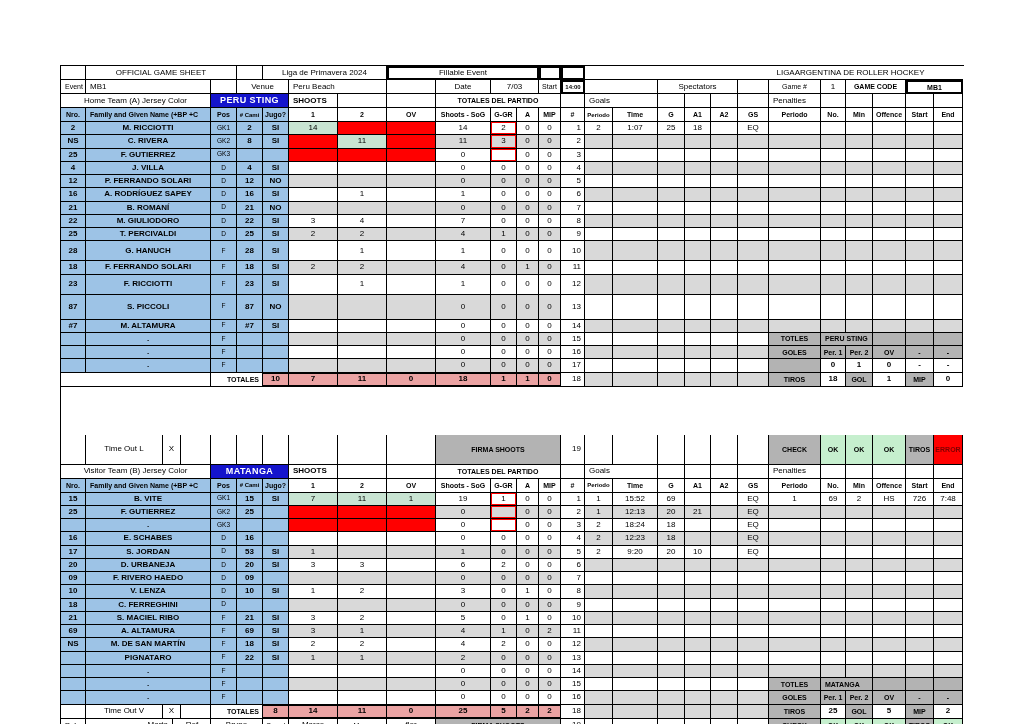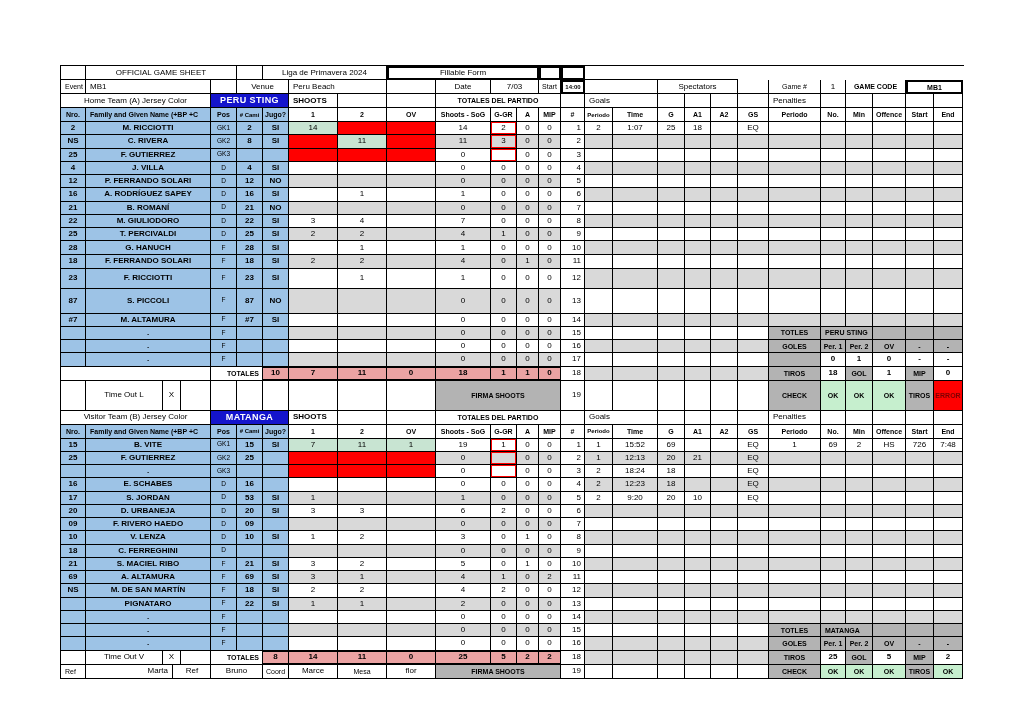"Fillable Form" div.c { text: Form -> Event }
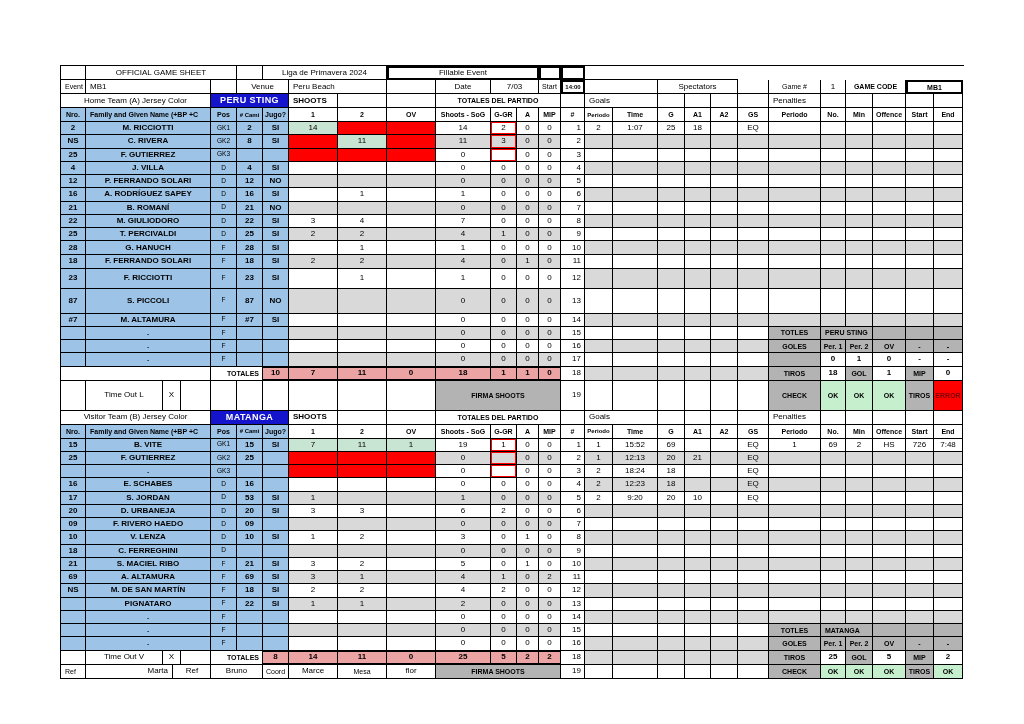"LIGAARGENTINA DE ROLLER HOCKEY" div.c { html: none -> <div>LIGAARGENTINA DE ROLLER HOCKEY</div> }
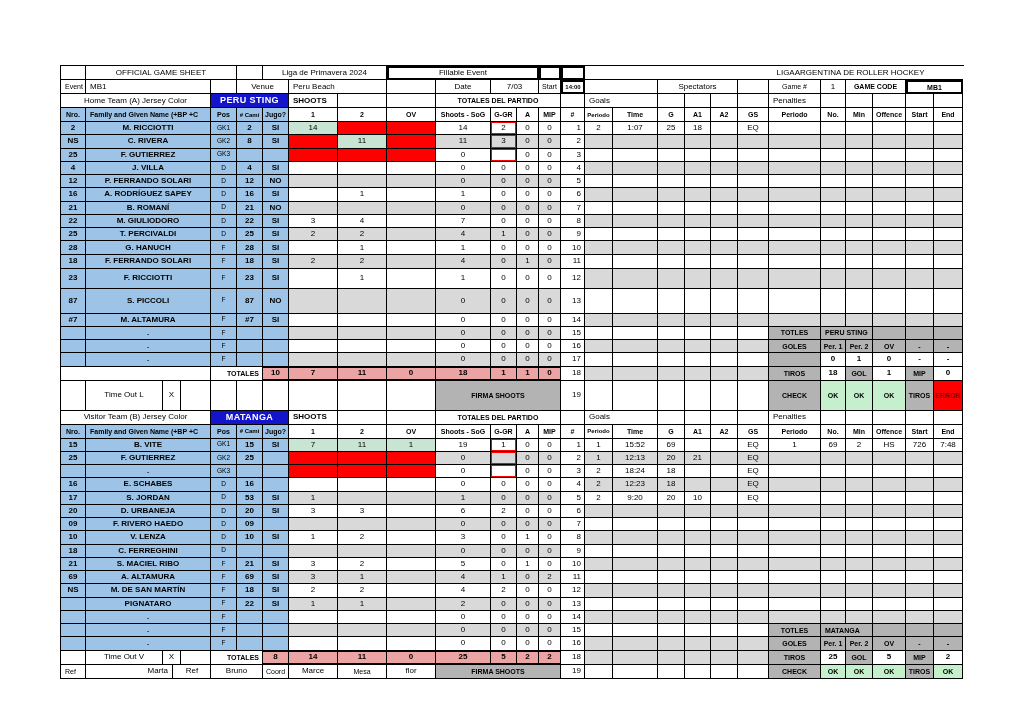"28" div.row { height: 14px -> 20px }
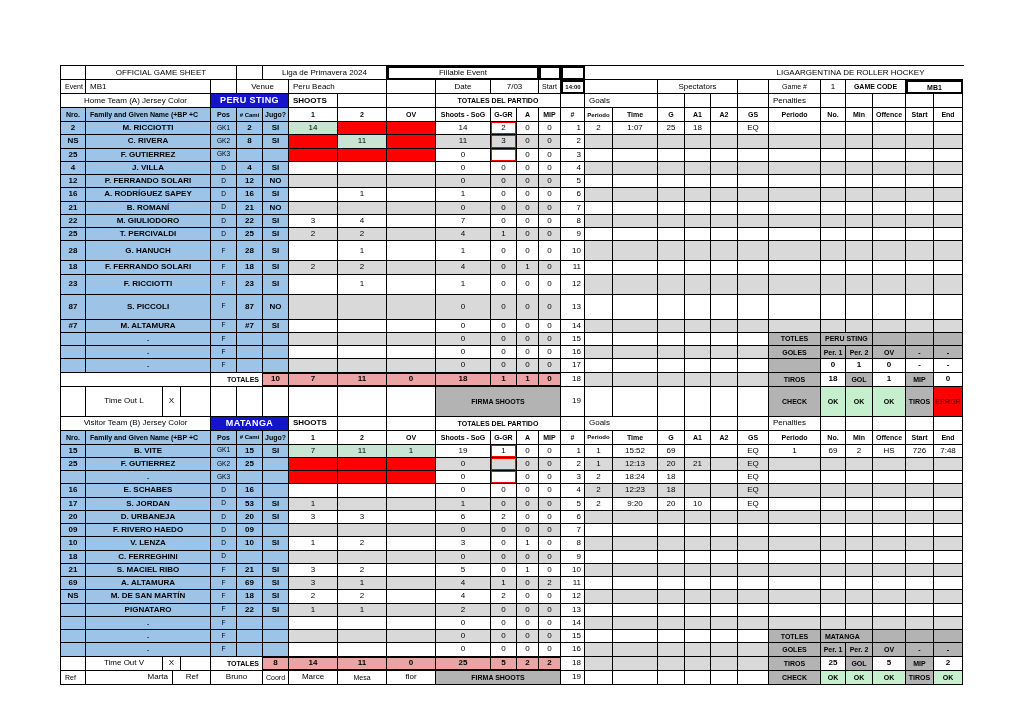"Time Out L" div.row { margin-top: none -> 48px }
